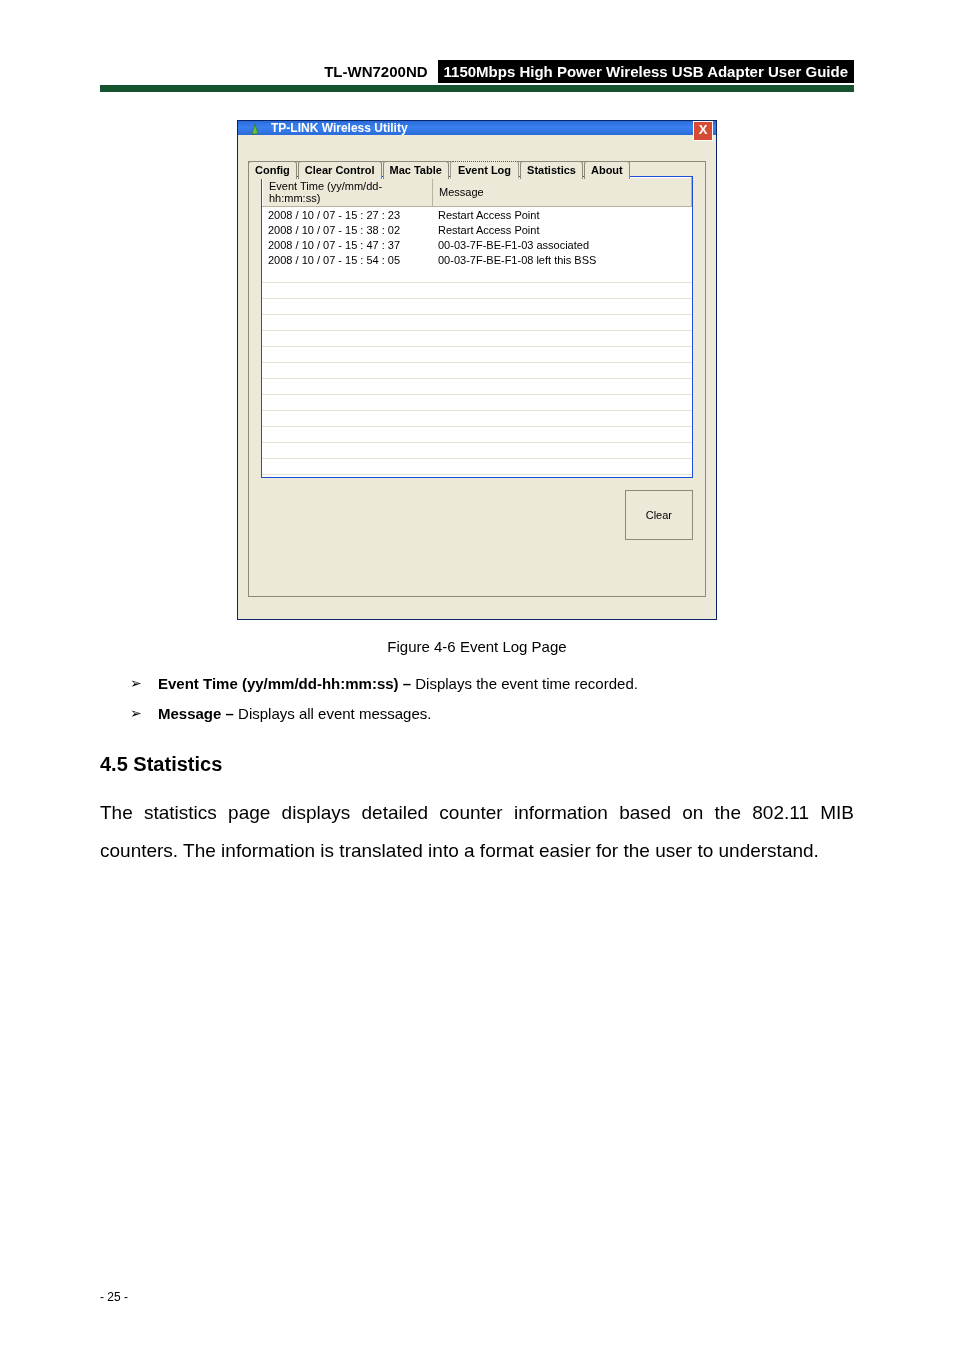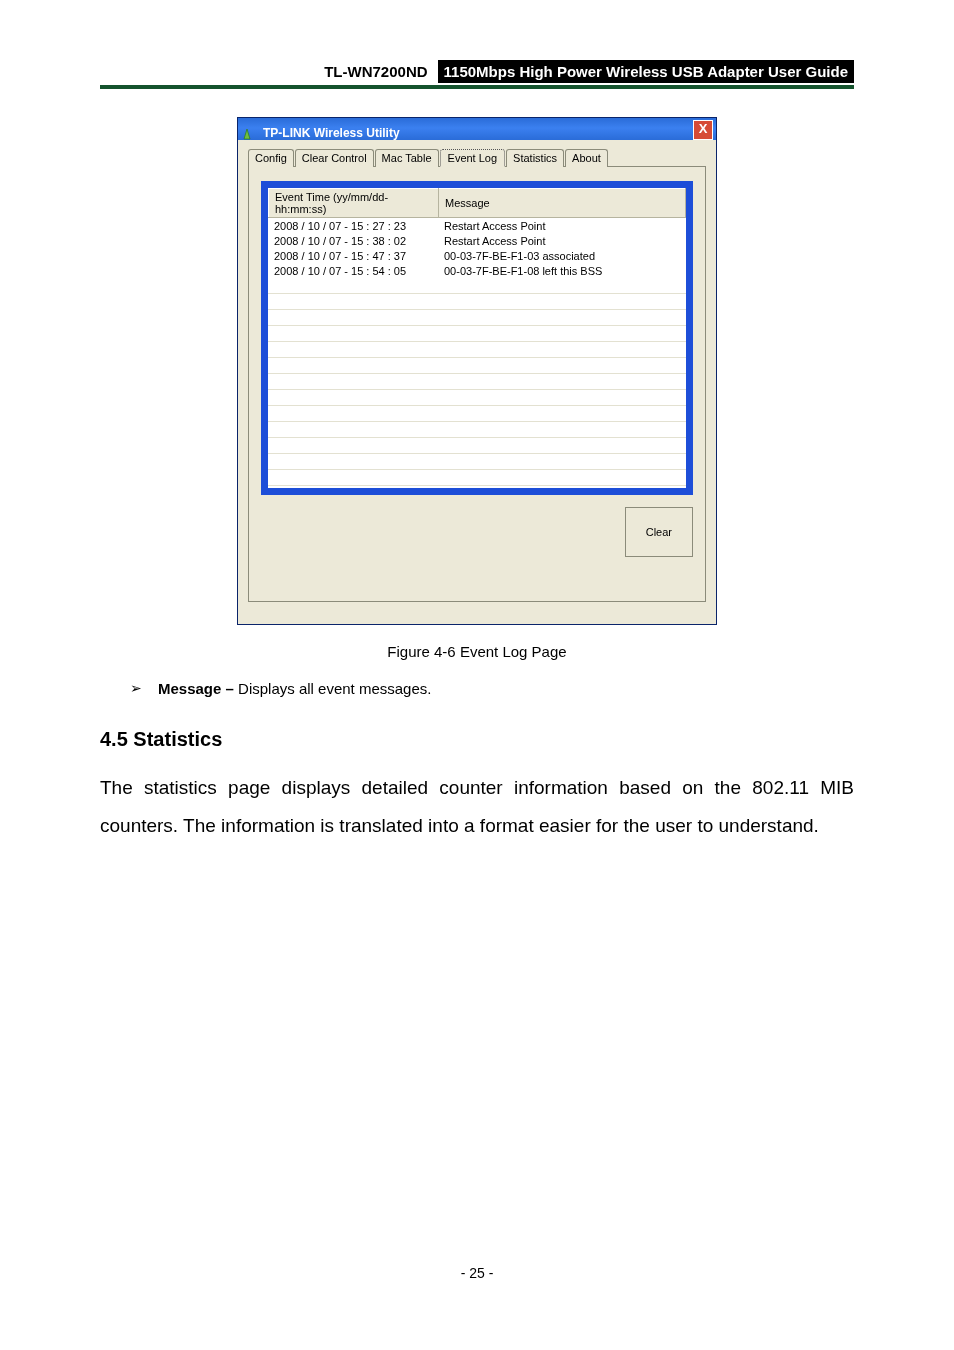"TL-WN7200ND" .page-header { border-bottom: 4px solid #14532d -> 7px solid #14532d }
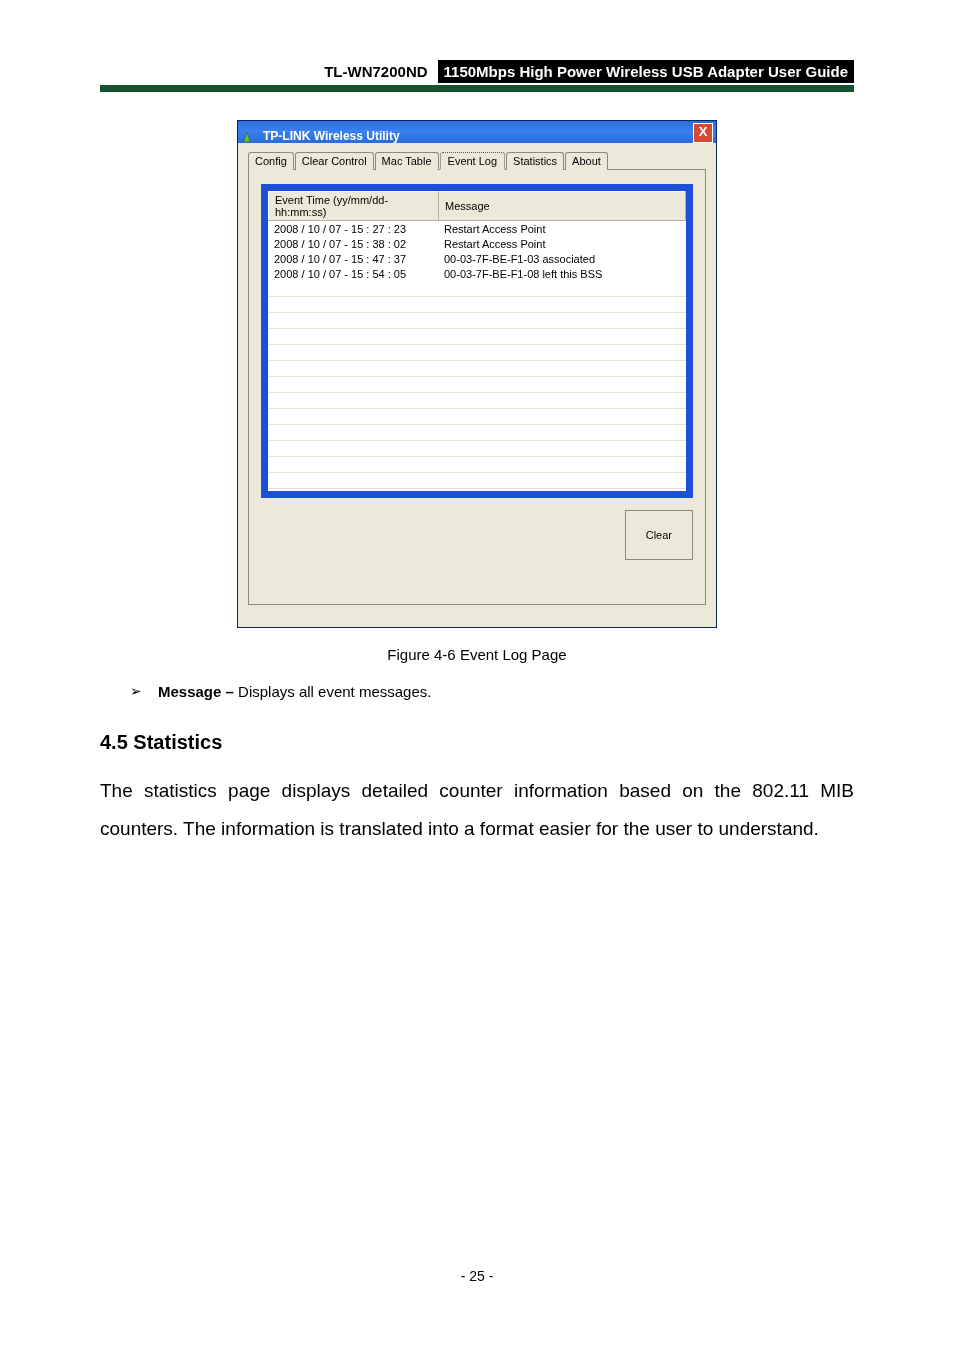"TP-LINK Wireless Utility" .titlebar { align-items: flex-end -> flex-start; height: 22px -> 14px; padding: 0 3px 0 5px -> 0 3px 0 13px }
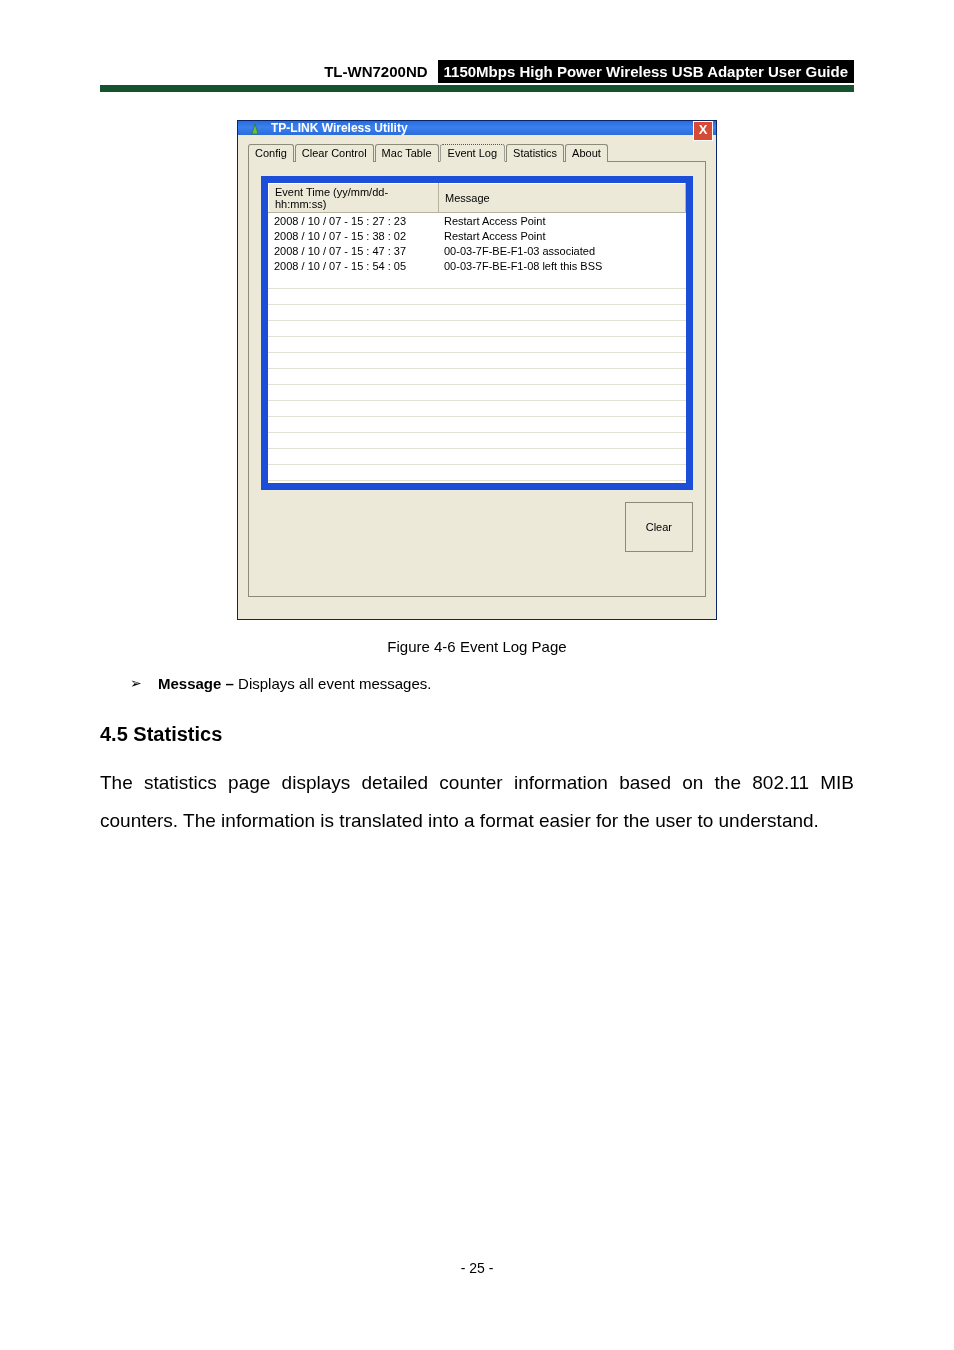"Config" .tabs { font-weight: none -> bold; top: 1px -> 18px }
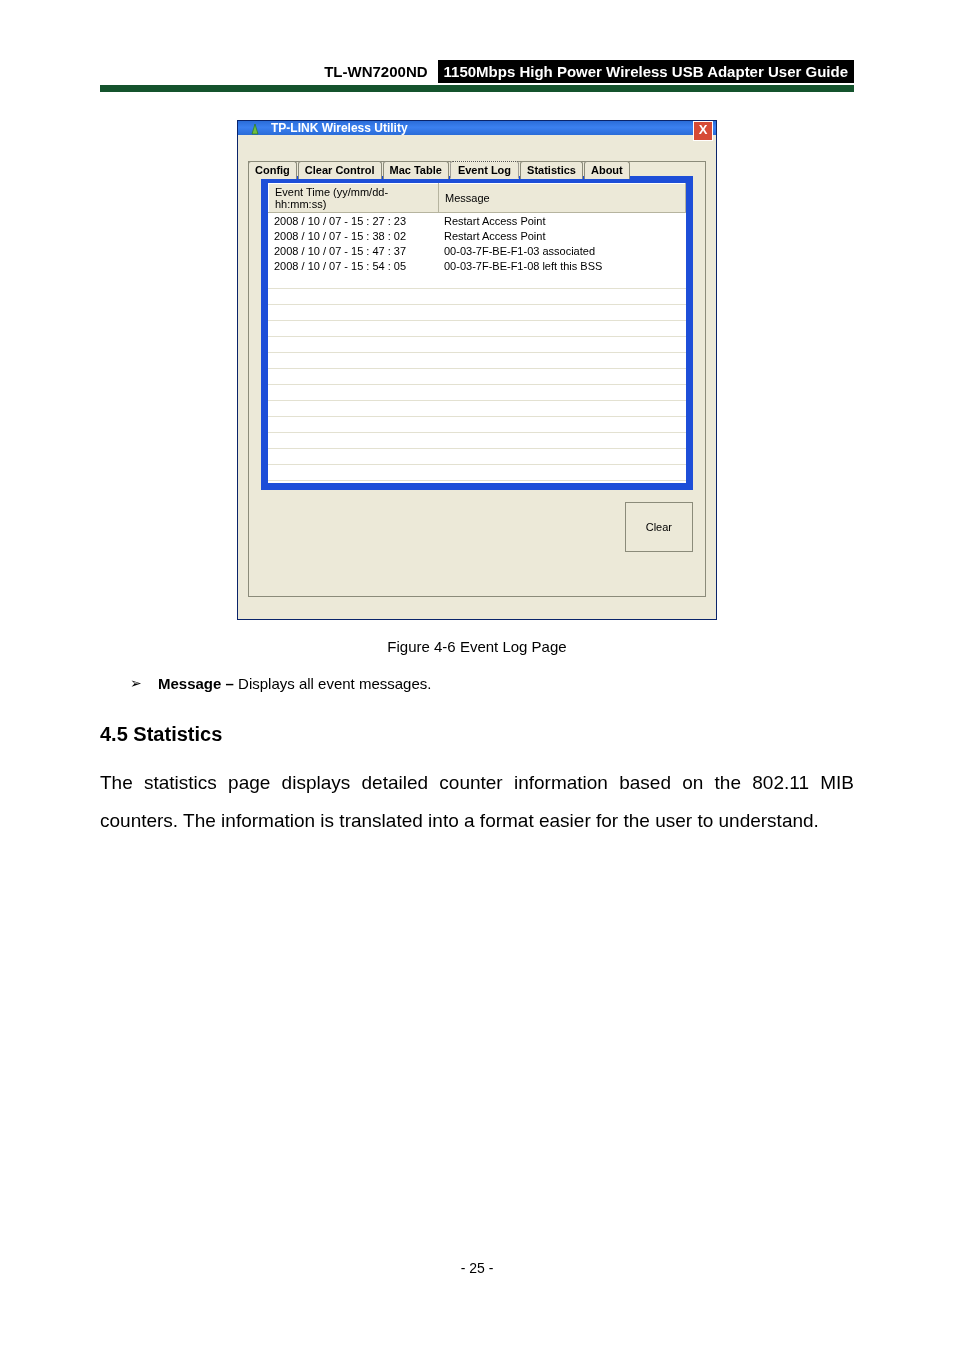"Event Time (yy/mm/dd- hh:mm:ss)" .listbox { border: 7px solid #1d4ed8 -> 1px solid #1d4ed8 }
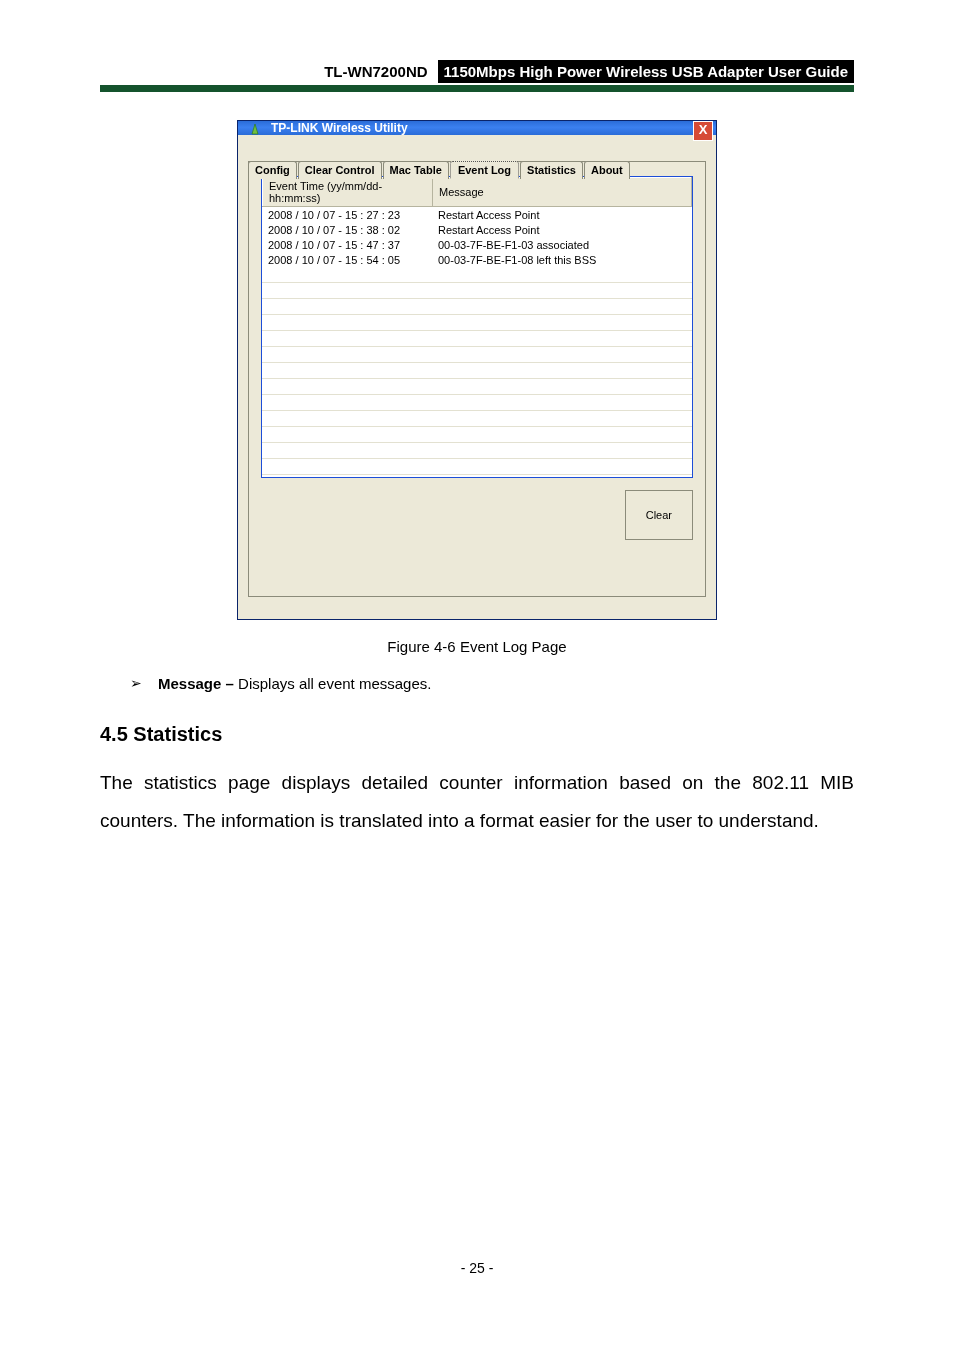"Event Time (yy/mm/dd-hh:mm:ss) –" li { html: none -> <li> <span>Event Time (yy/mm/dd-hh:mm:ss) – </span><span>Displays the event time recorded.</span> </li> }
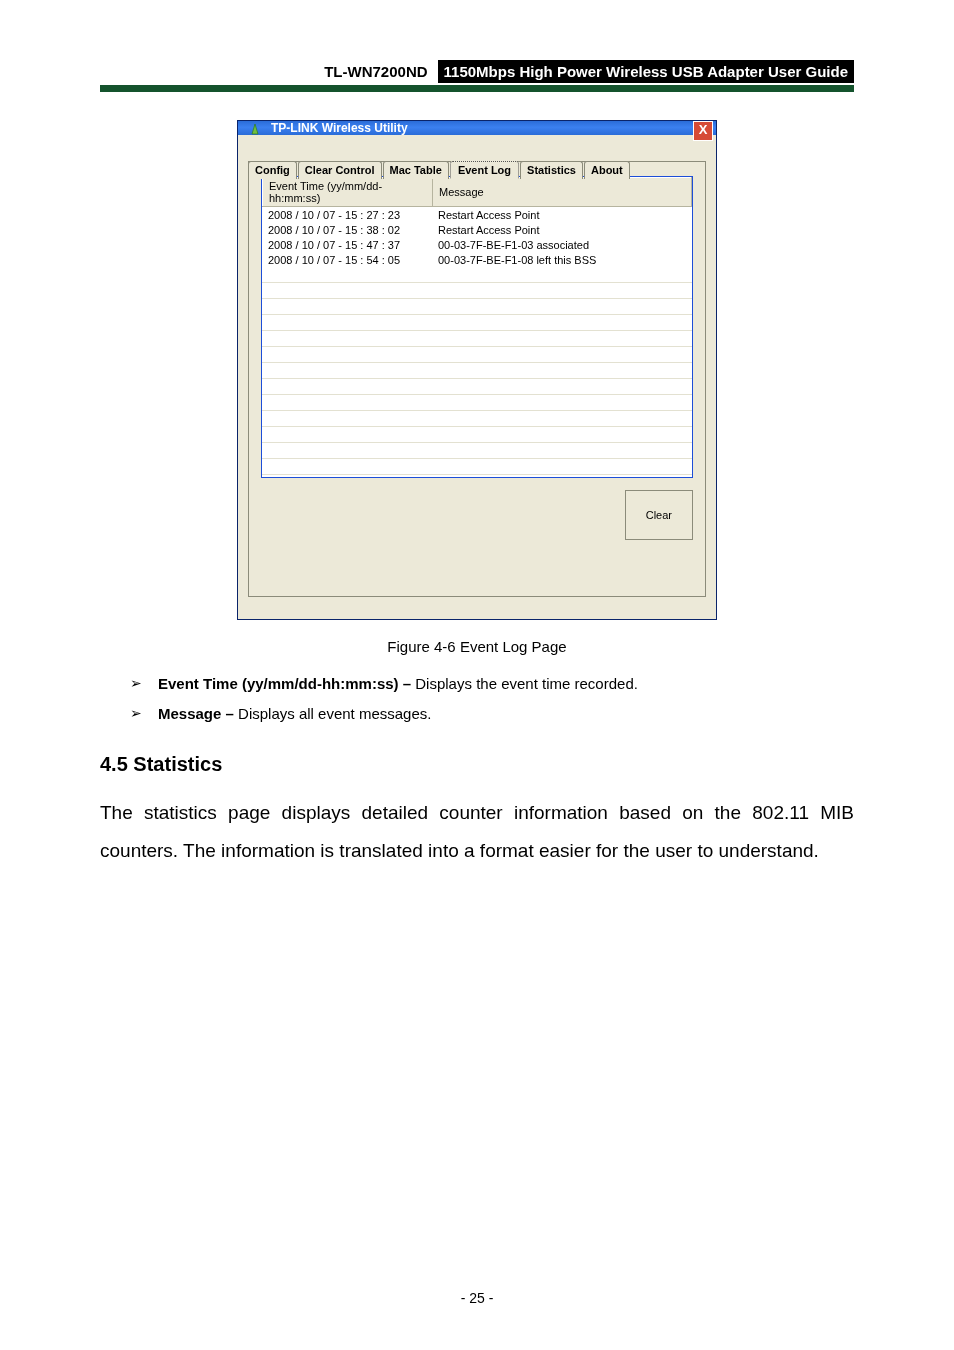"- 25 -" .footer { font-size: 14px -> 12px; text-align: center -> left }
